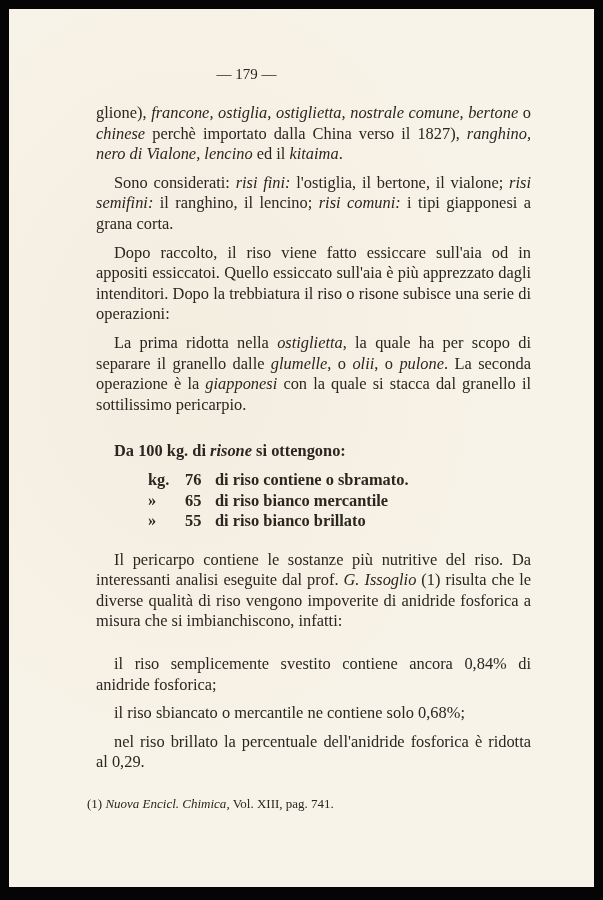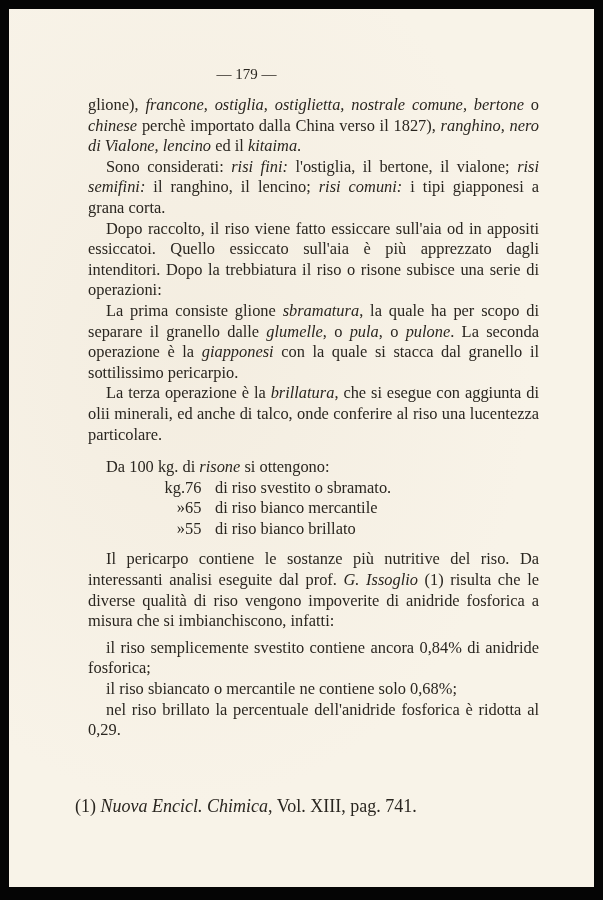"glione), francone, ostiglia," .body-block p { margin: 0 -> 8px }
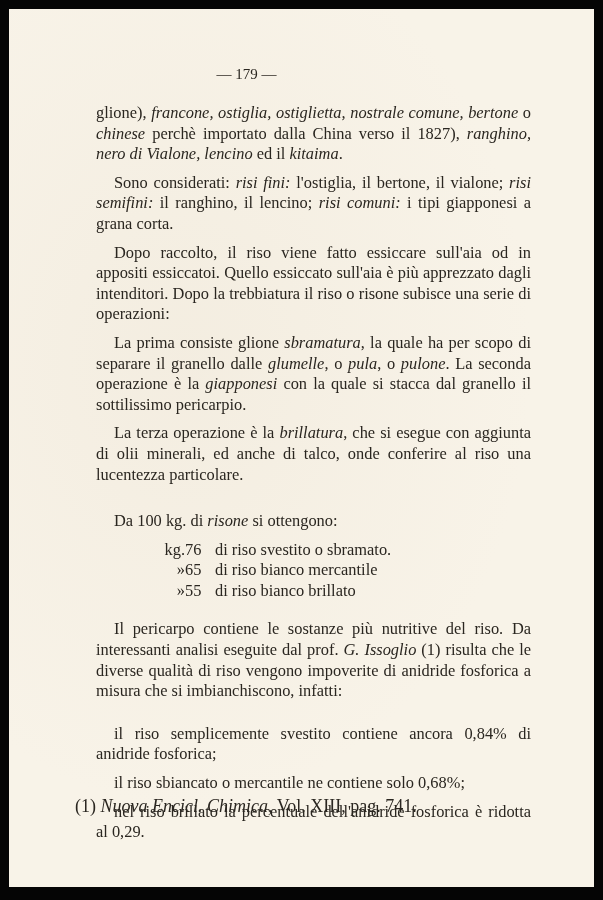"La prima consiste glione" span { text: consiste glione -> ridotta nella }
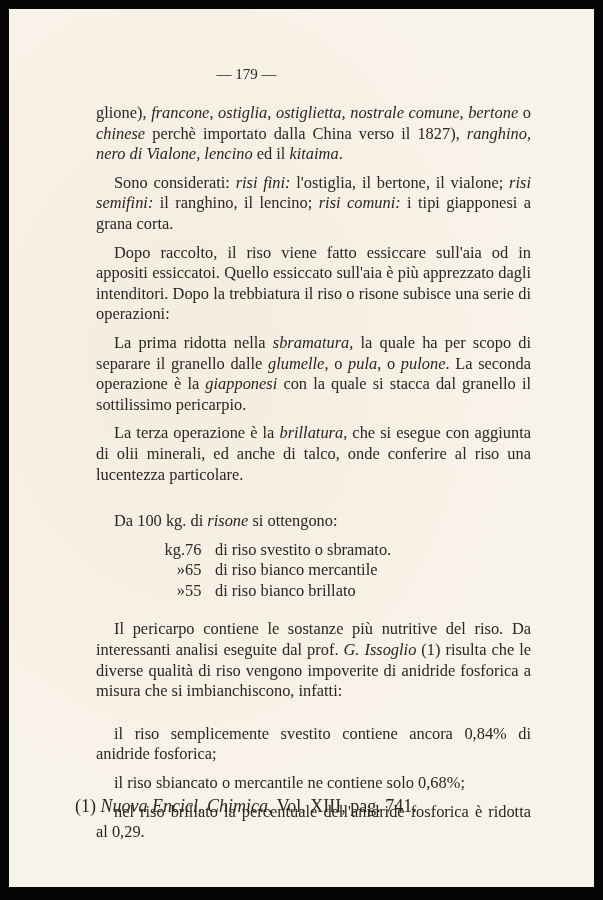"sbramatura" i { text: sbramatura -> ostiglietta }
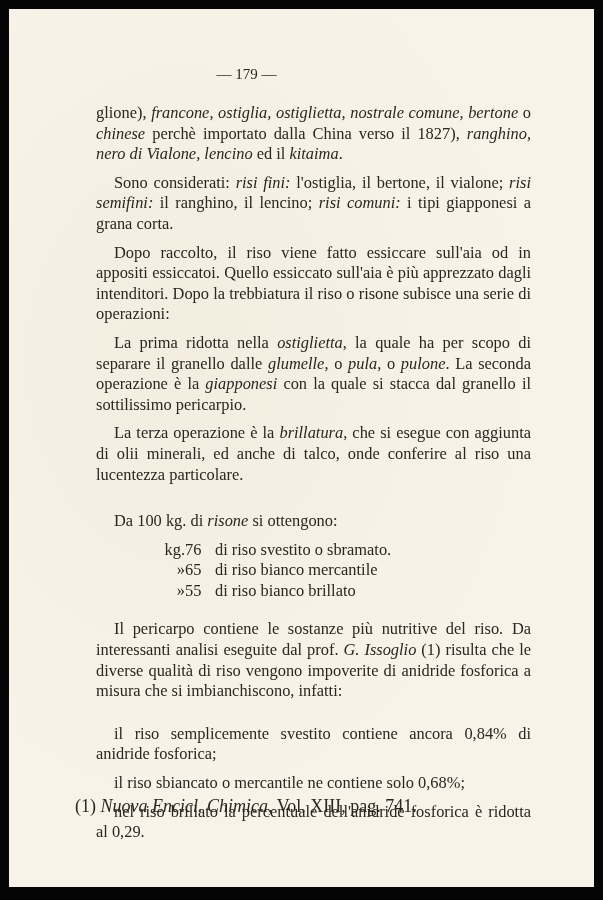"pula" i { text: pula -> olii }
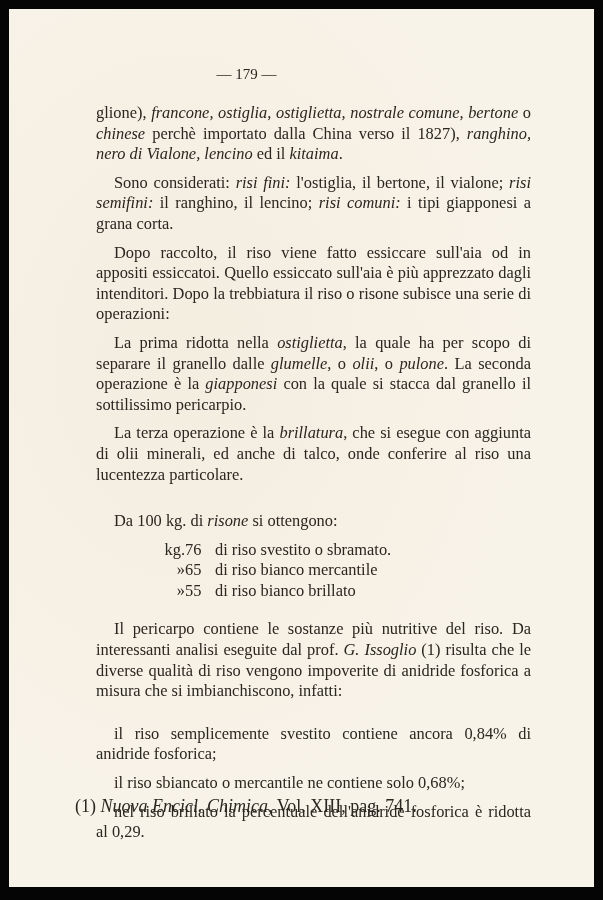"La terza operazione è la" p.indent { html: <p><span>La terza operazione è la </span><i>brillatura</i><span>, che si esegue con aggiunta di olii minerali, ed anche di talco, onde conferire al riso una lucentezza particolare.</span></p> -> none }
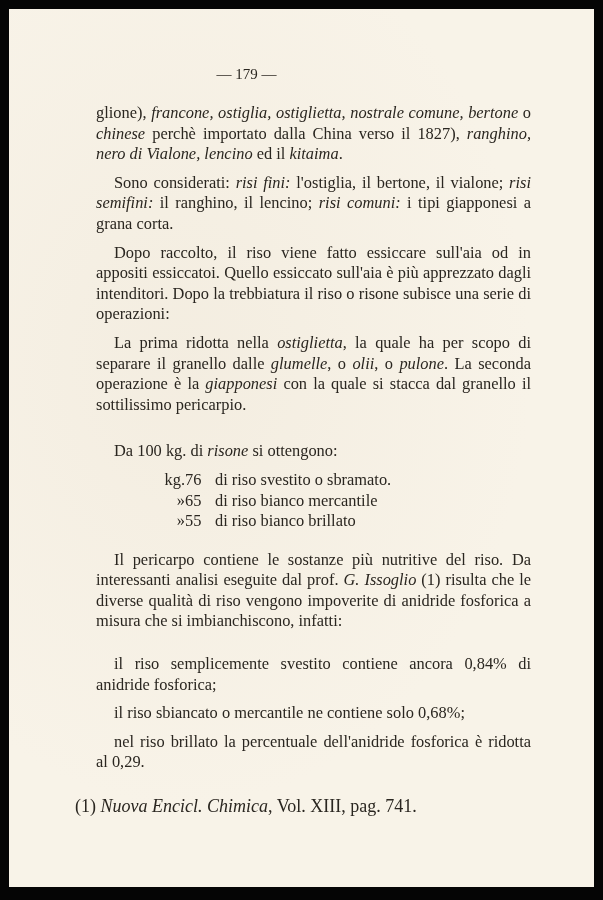"Da 100 kg. di risone" .yield-table { font-weight: none -> bold }
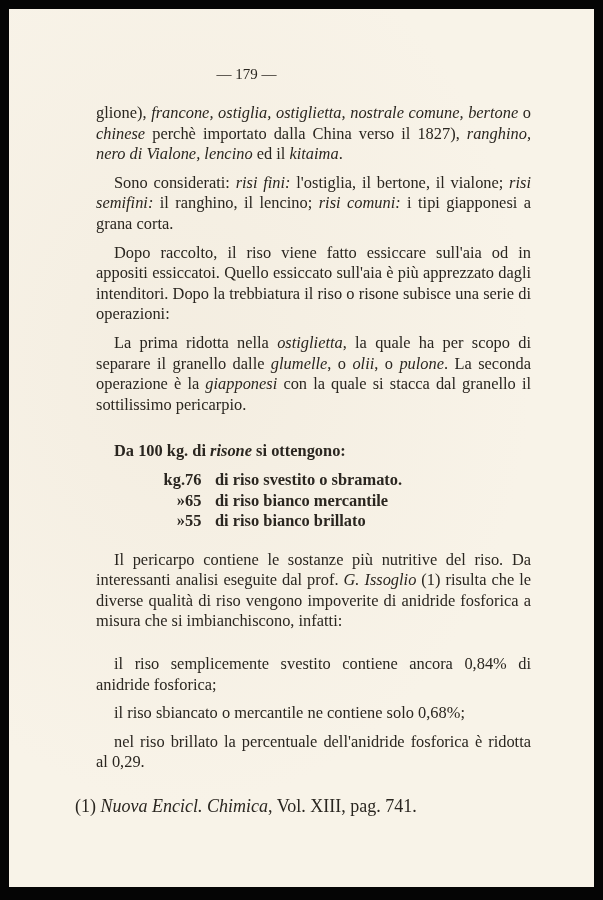"kg." .yield-row .unit { text-align: right -> left }
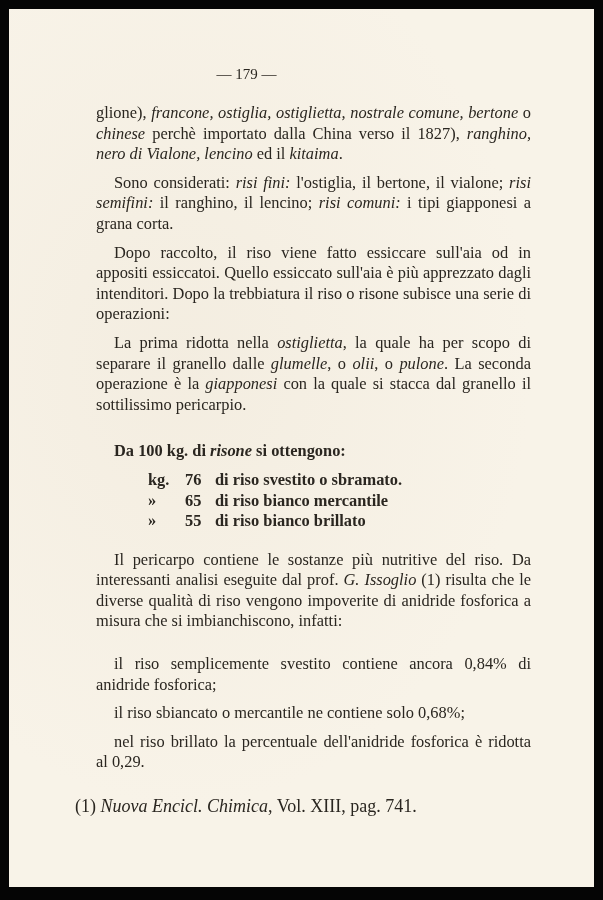"di riso svestito o sbramato." span { text: svestito -> contiene }
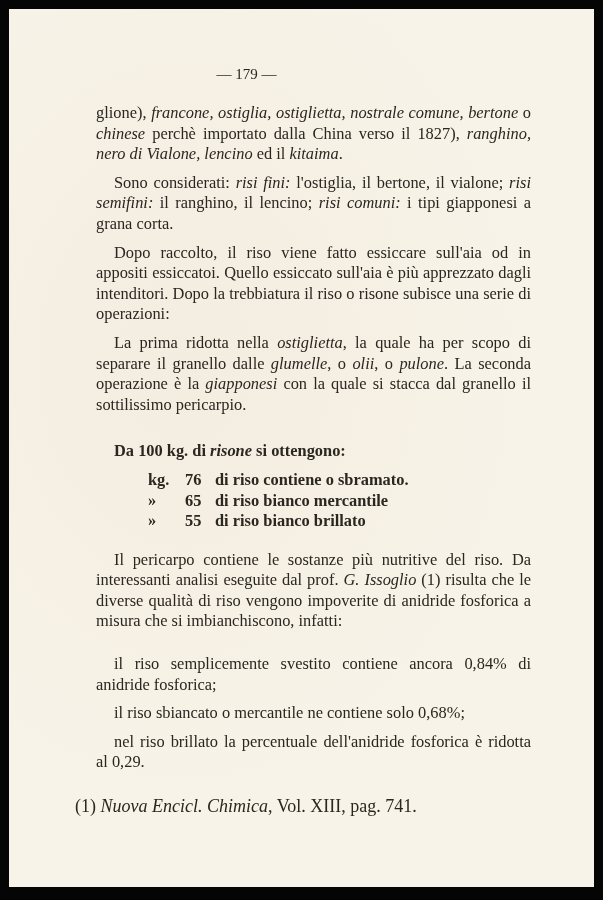"(1) Nuova Encicl. Chimica, Vol." .footnote { font-size: 18px -> 13px; left: 66px -> 78px }
